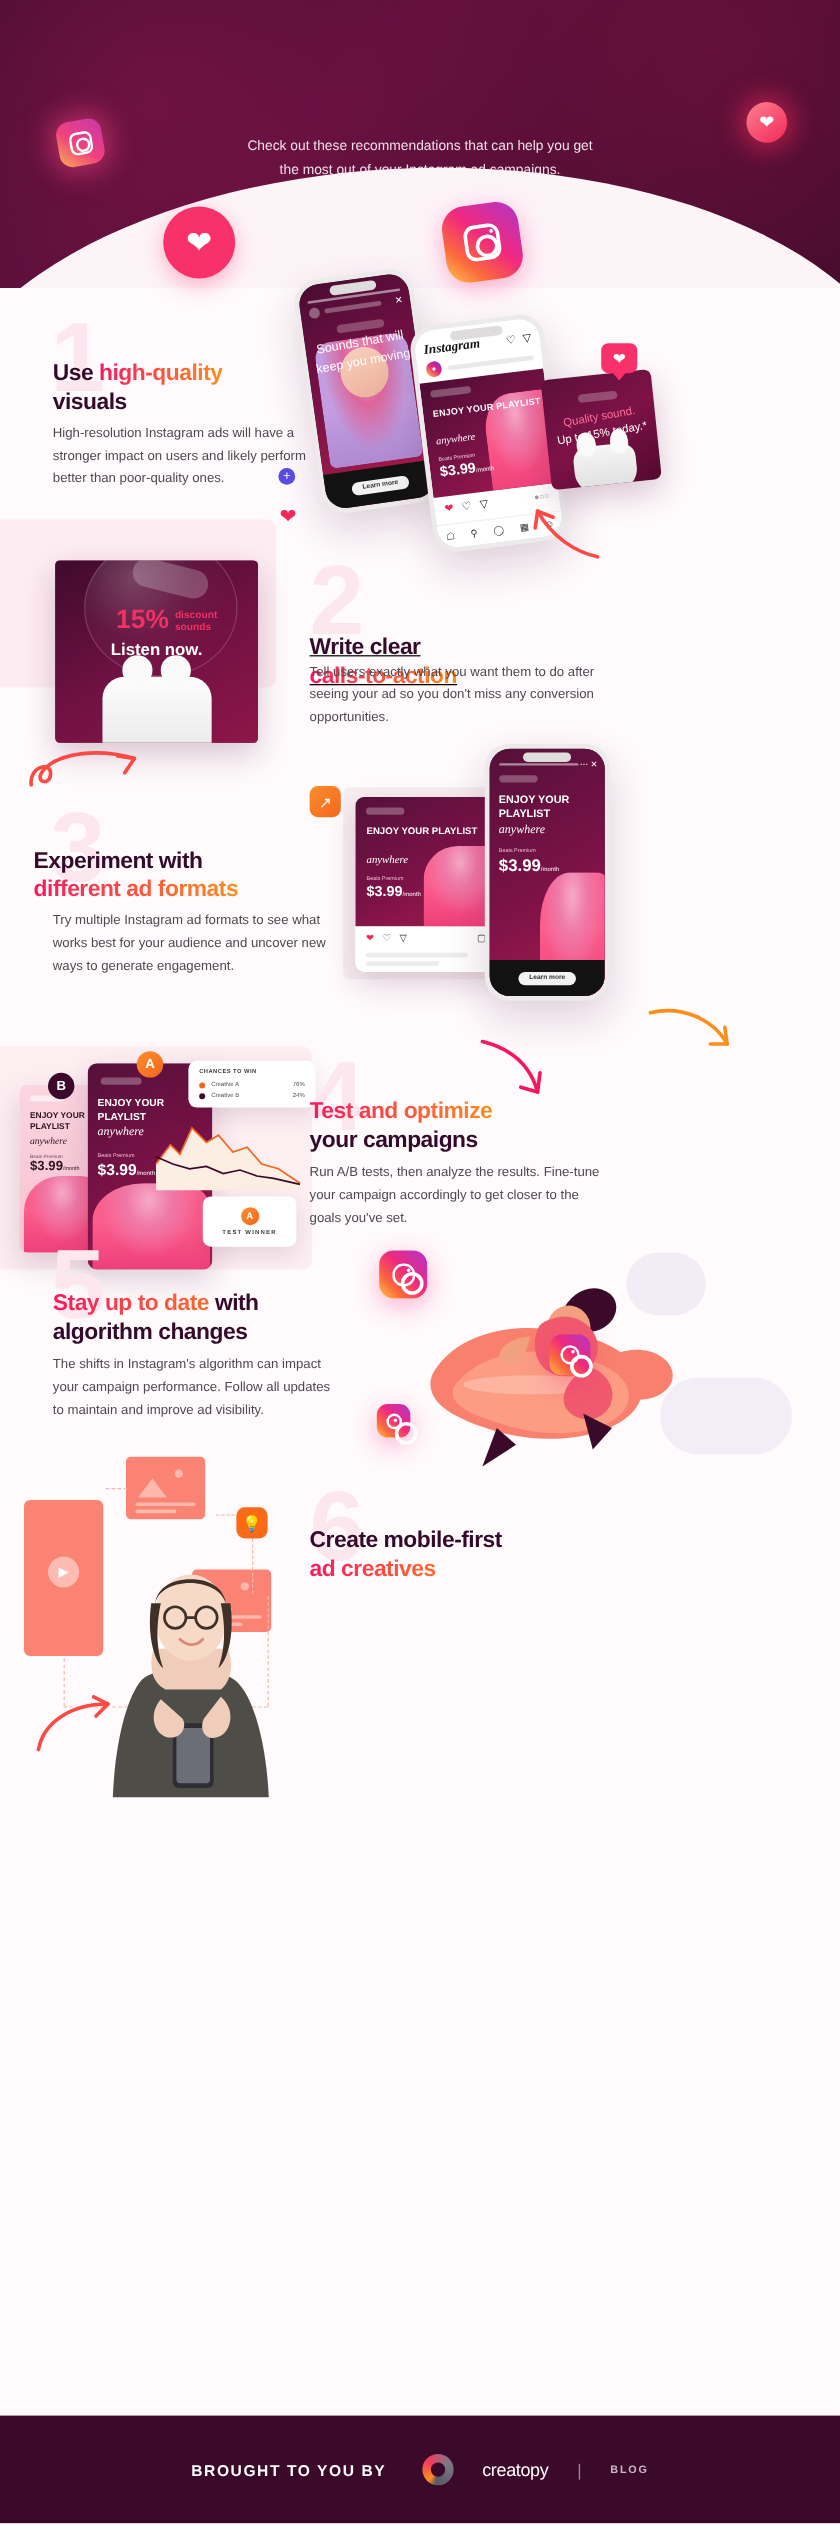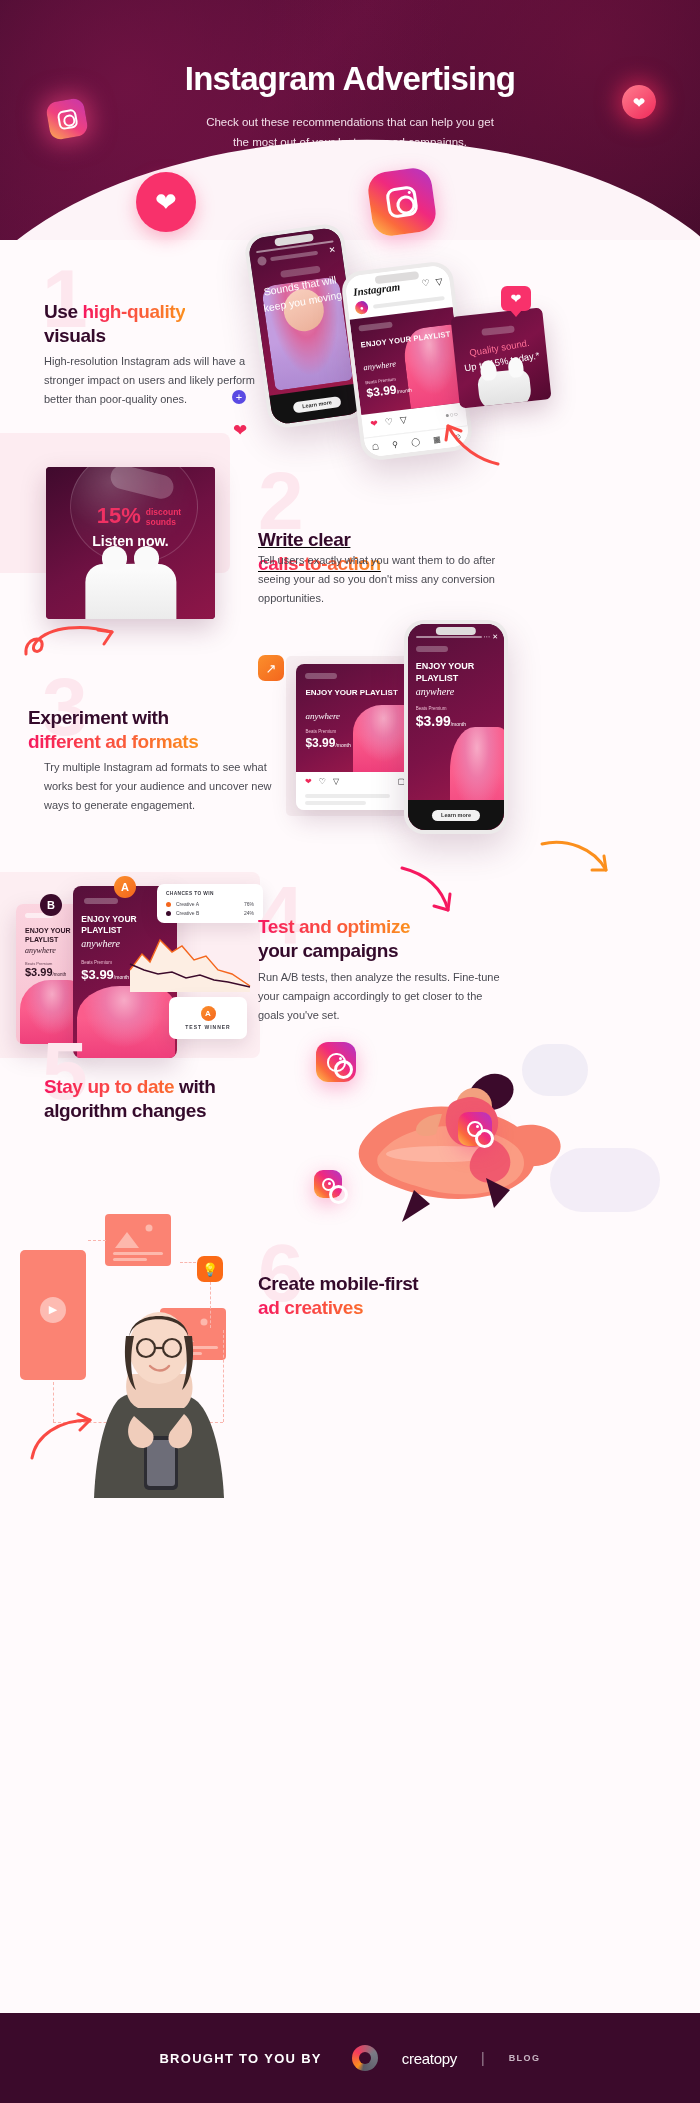"Instagram Advertising" div.title-main { html: <div>Instagram Advertising</div> -> none }
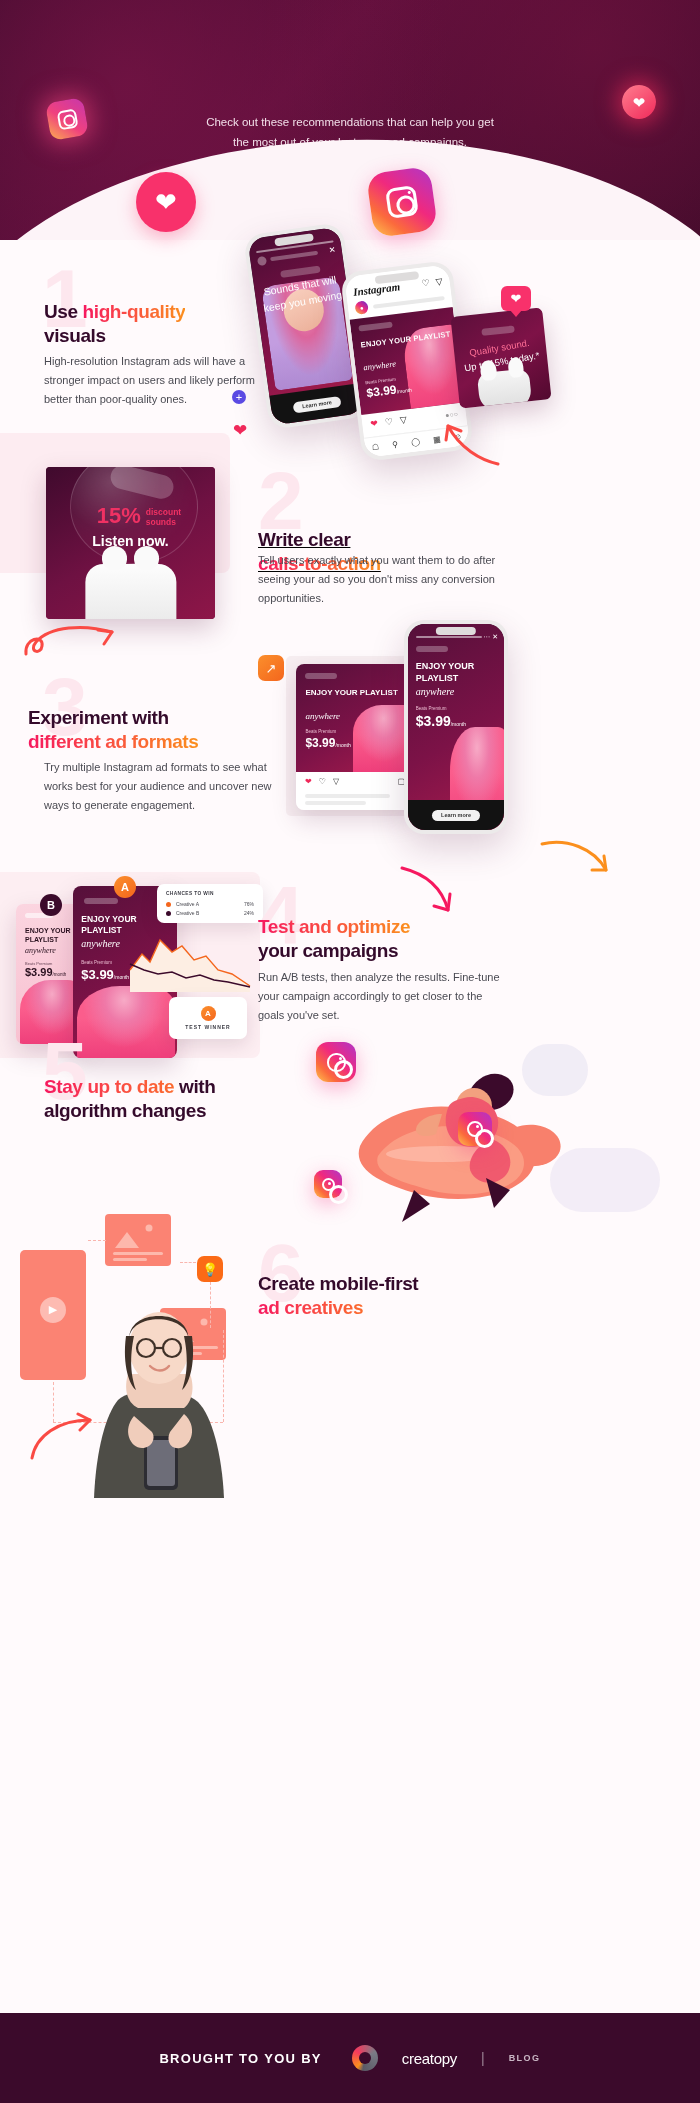"The shifts in Instagram's algorithm" div.sec-body { html: none -> <div>The shifts in Instagram's algorithm can impact your campaign performance. Follow all updates to maintain and improve ad visibility.</div> }
